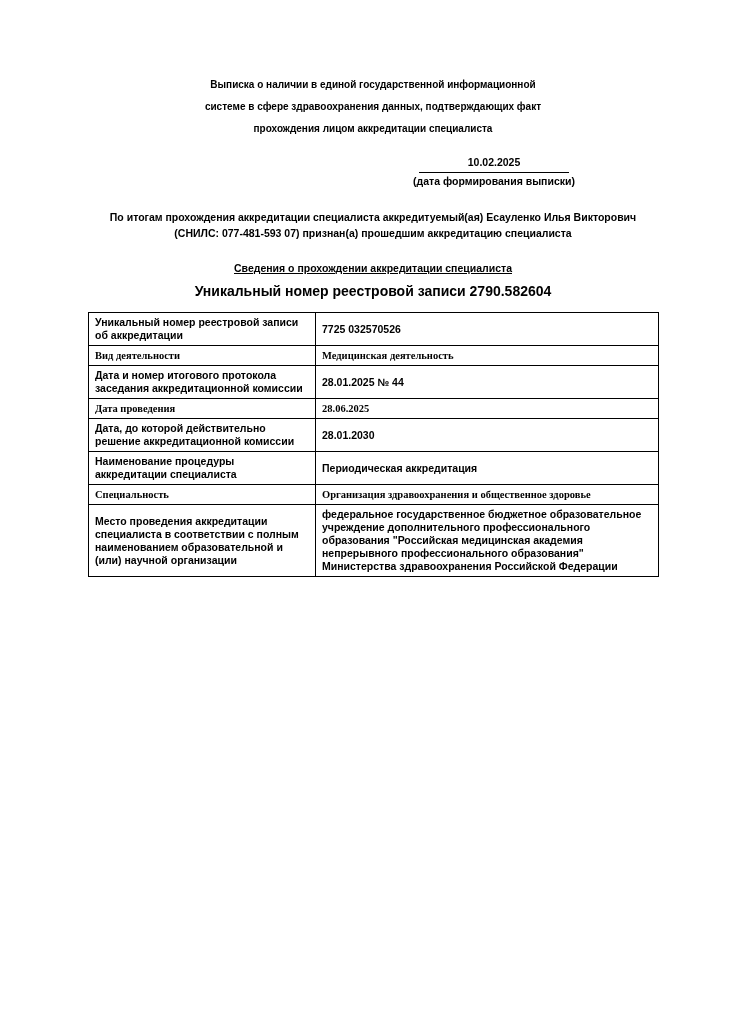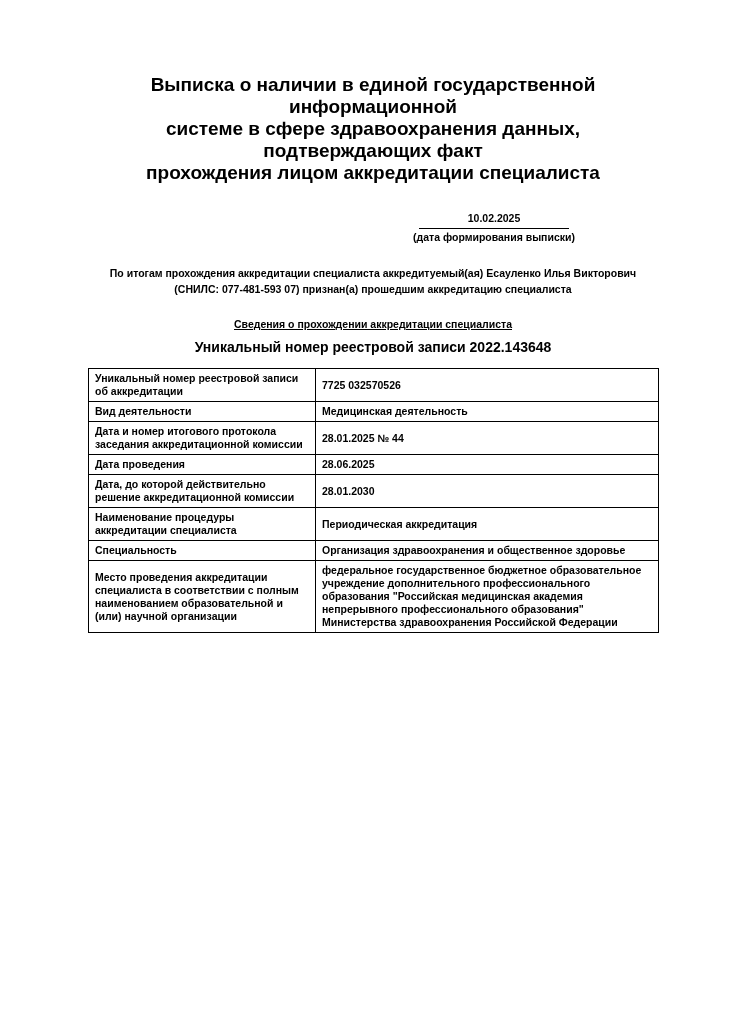"Выписка о наличии в единой" .doc-title { font-size: 19px -> 10px }
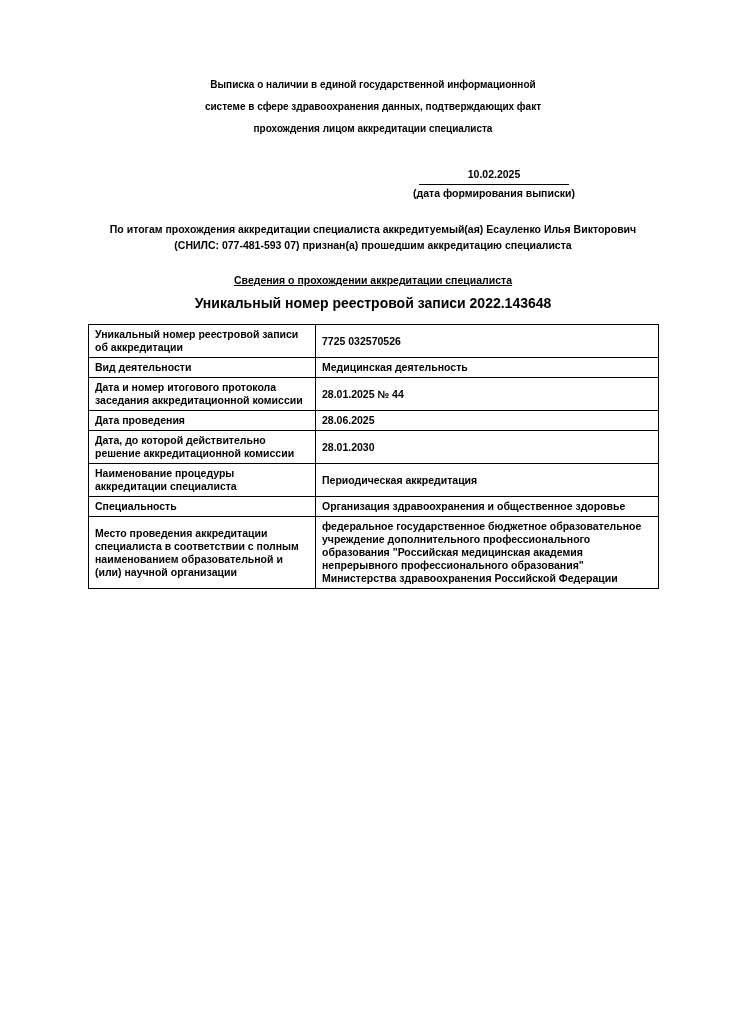"10.02.2025" .date-block { margin-top: 28px -> 16px }
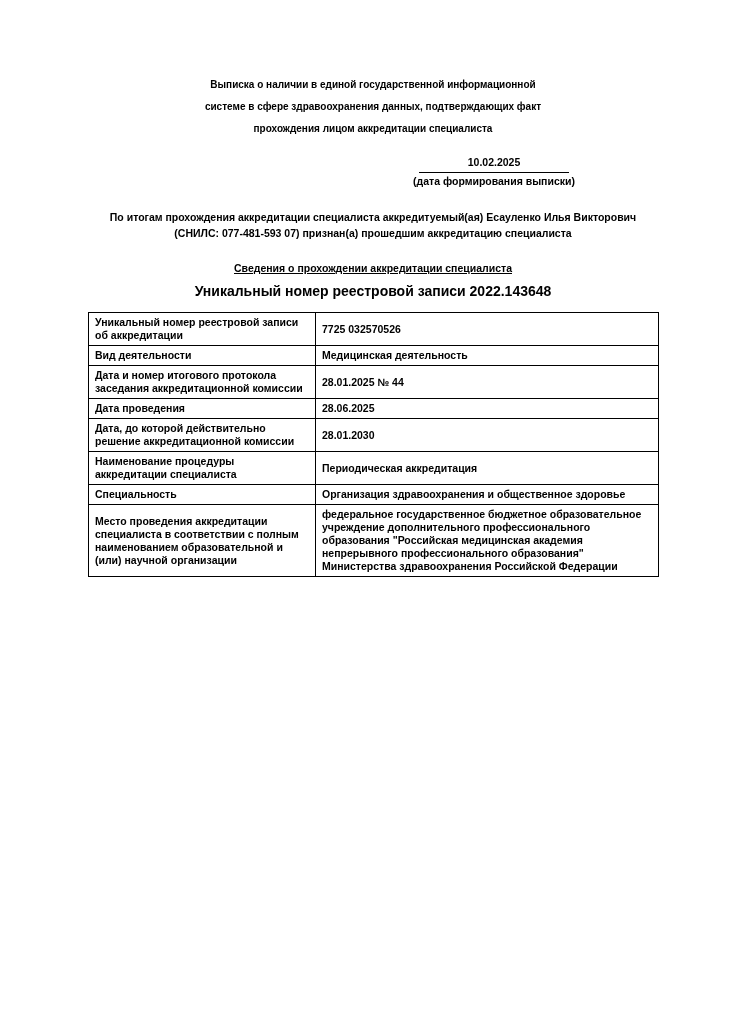"Уникальный номер реестровой записи" div.registry-heading { text: 2022.143648 -> 2790.582604 }
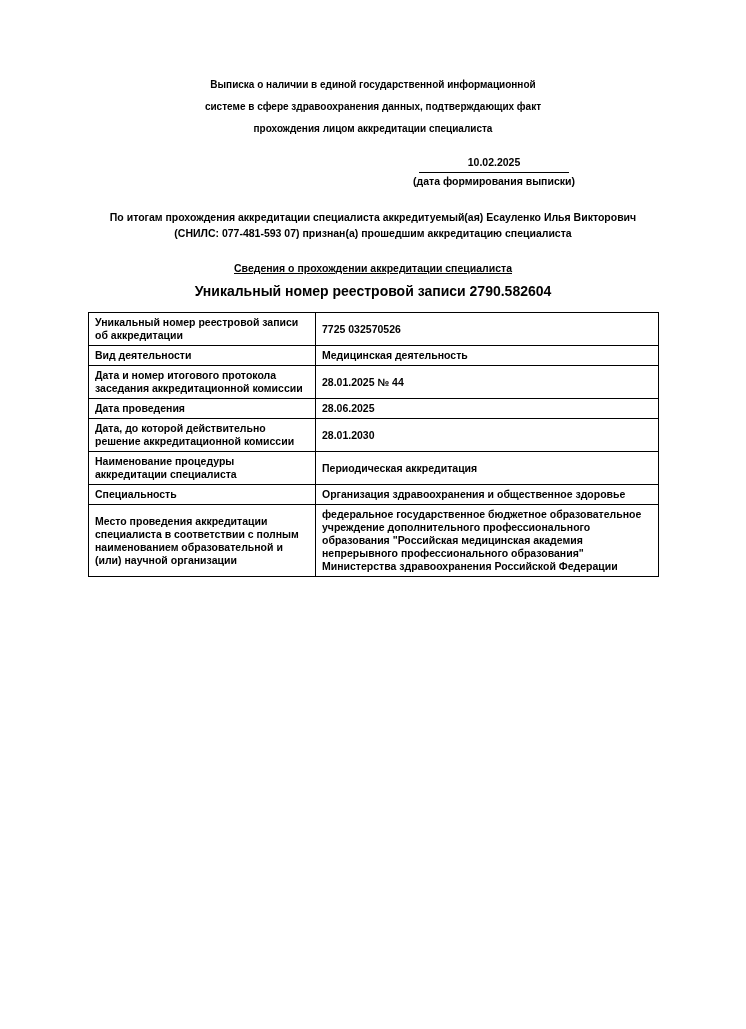"Вид деятельности" tr.row-short td { font-family: none -> Liberation Serif, serif }
